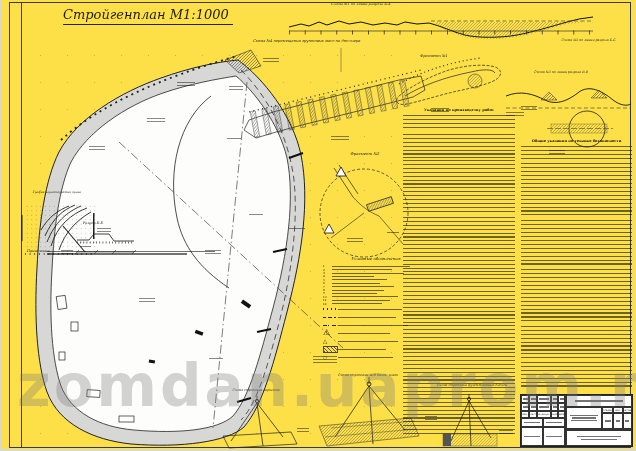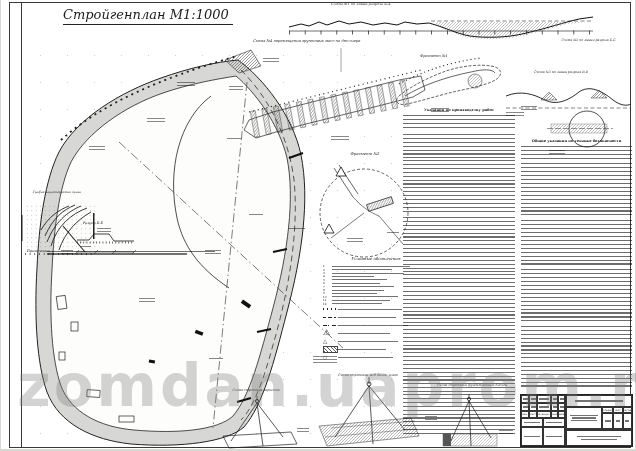"Стройгенплан М1:1000" #sheet { background: #ffffff -> #fde047 }
